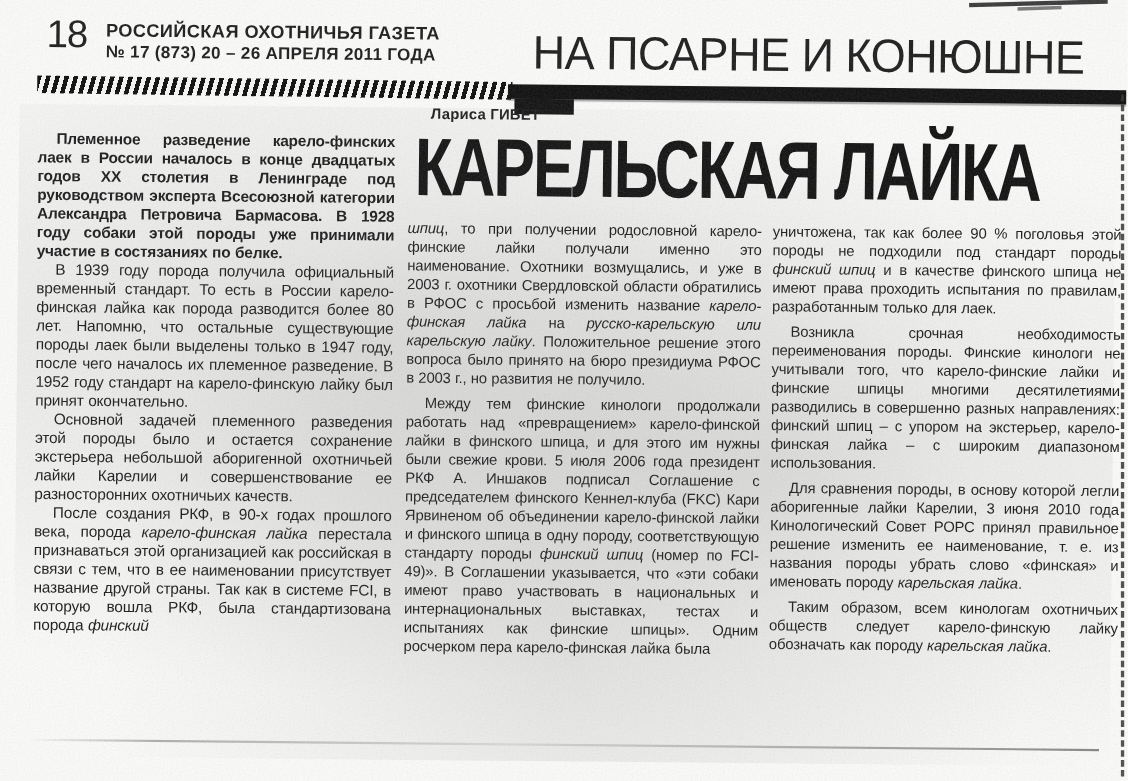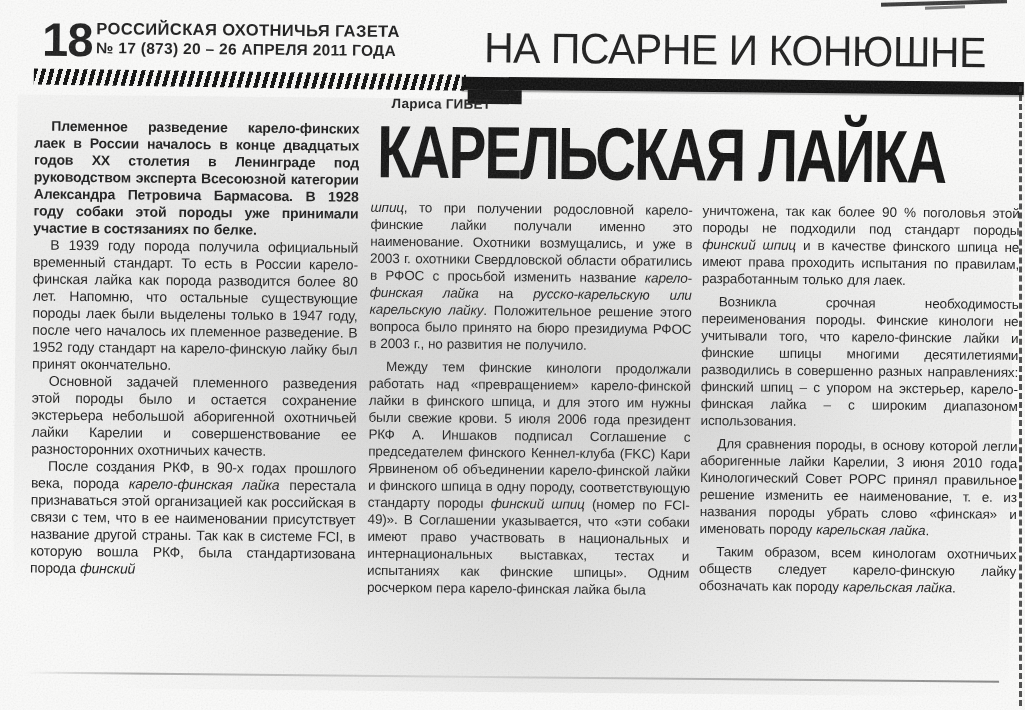"18" .pagenum { font-size: 47px -> 35px; font-weight: bold -> normal }
